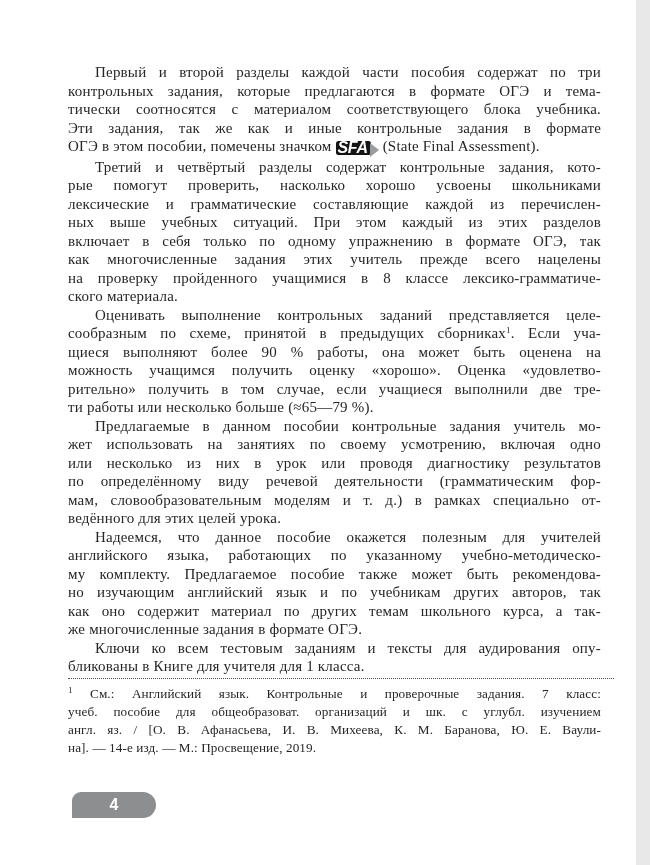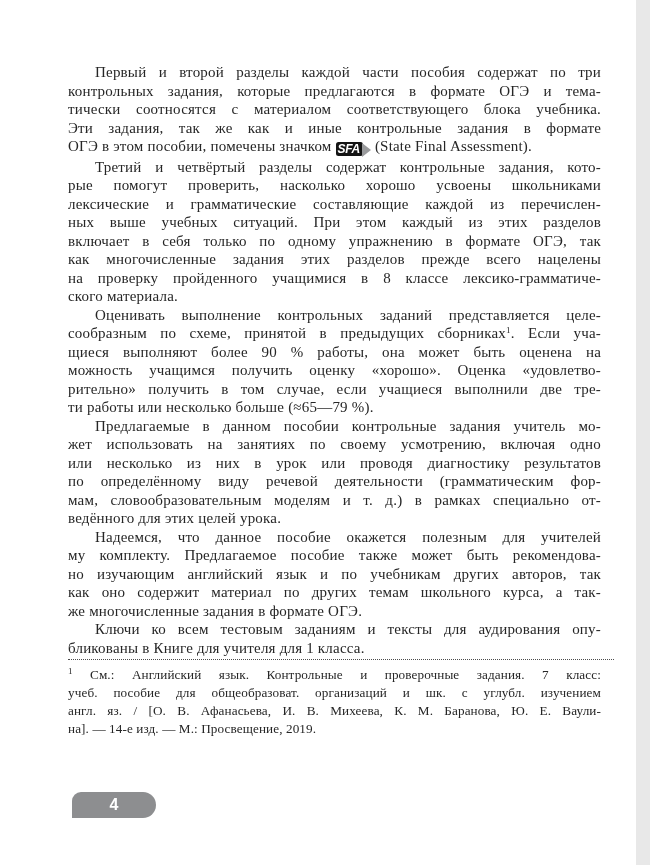"SFA" .sfa-box { font-size: 12px -> 16px }
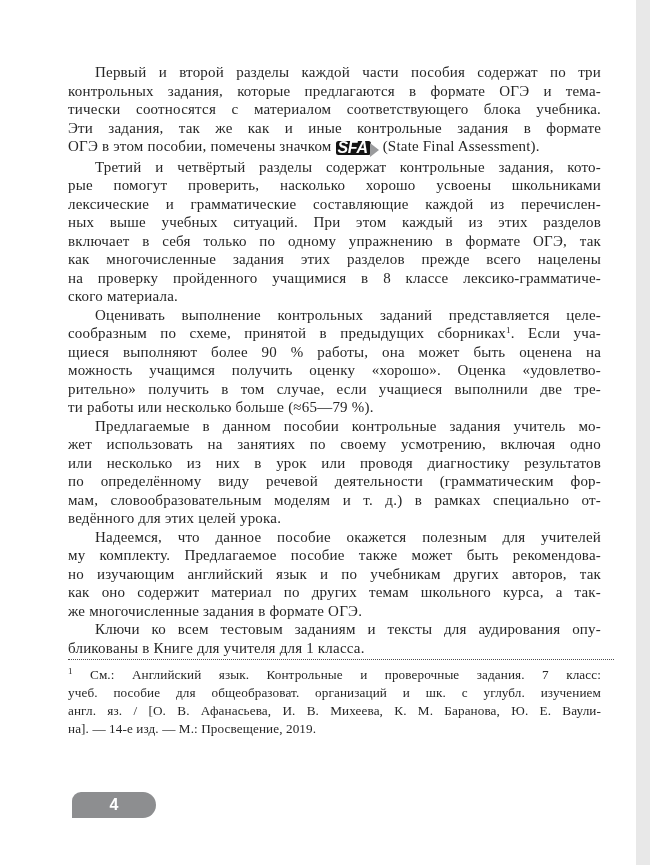"как многочисленные задания этих разделов" div.line { text: разделов -> учитель }
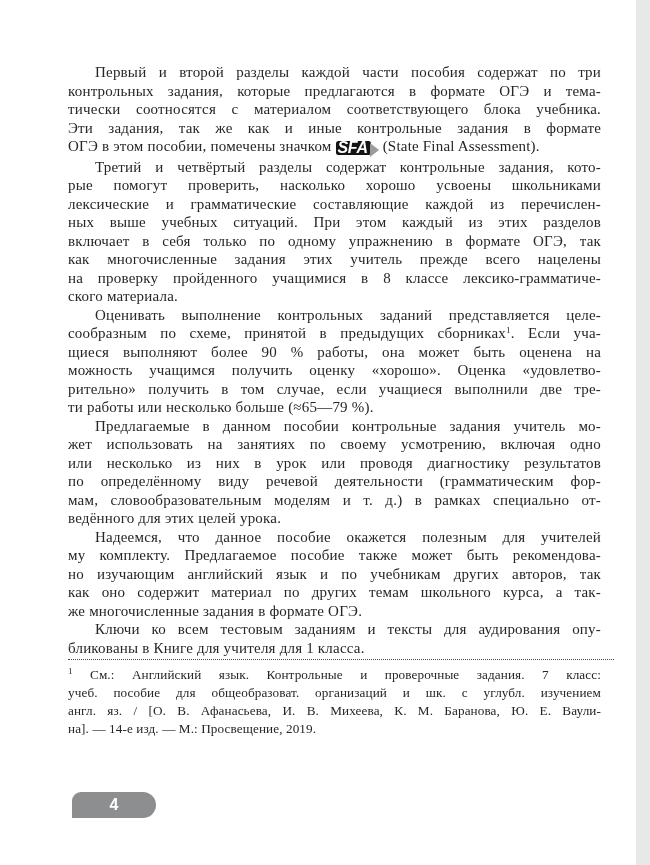"английского языка, работающих по" div.line { html: none -> <div>английского языка, работающих по указанному учебно-методическо-</div> }
